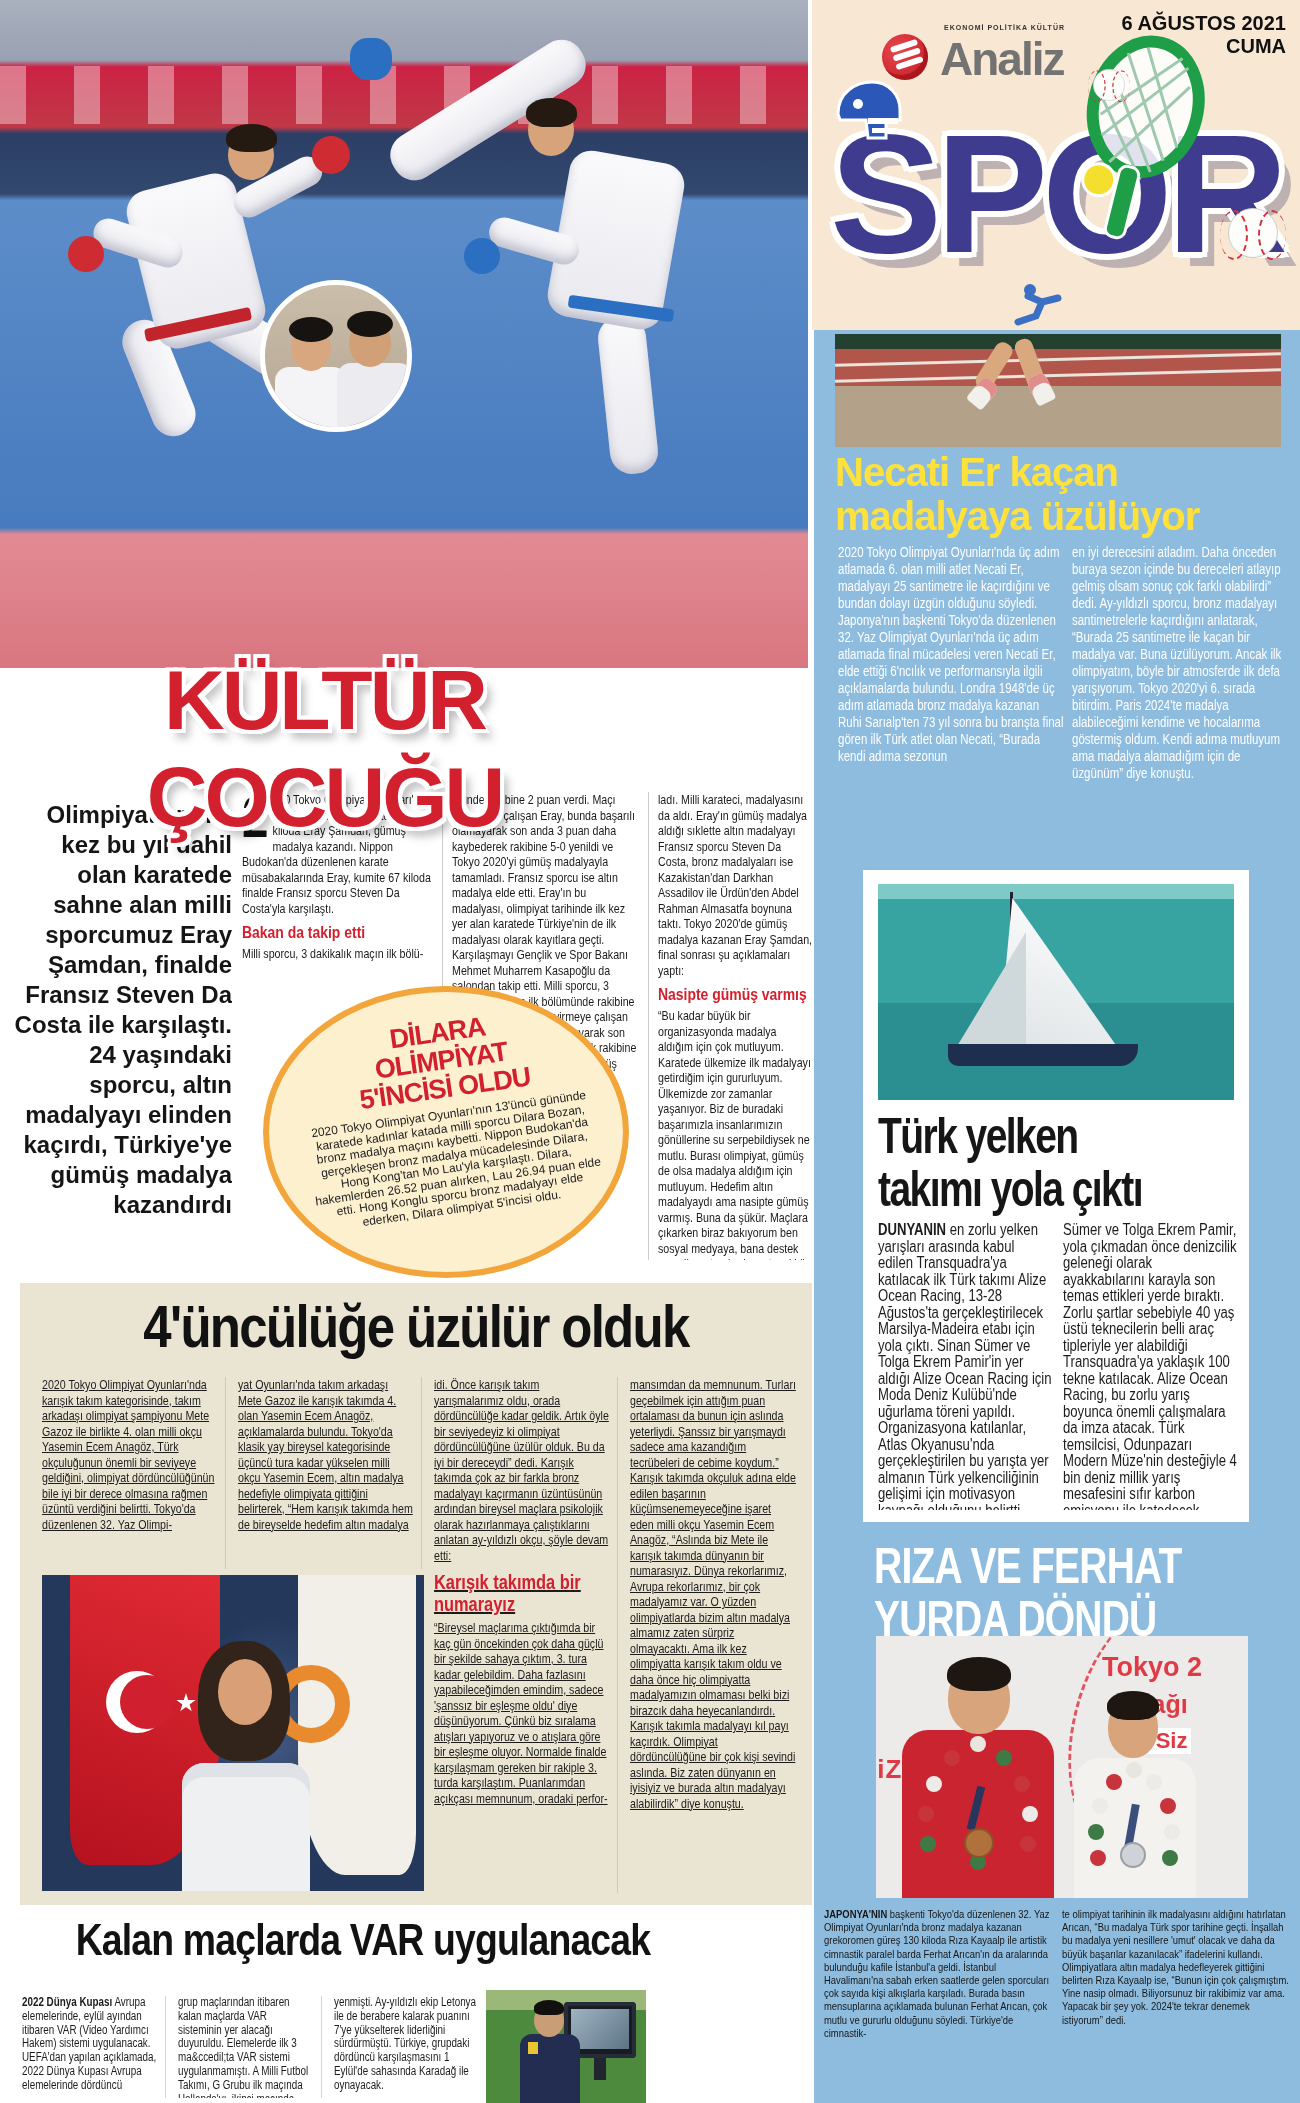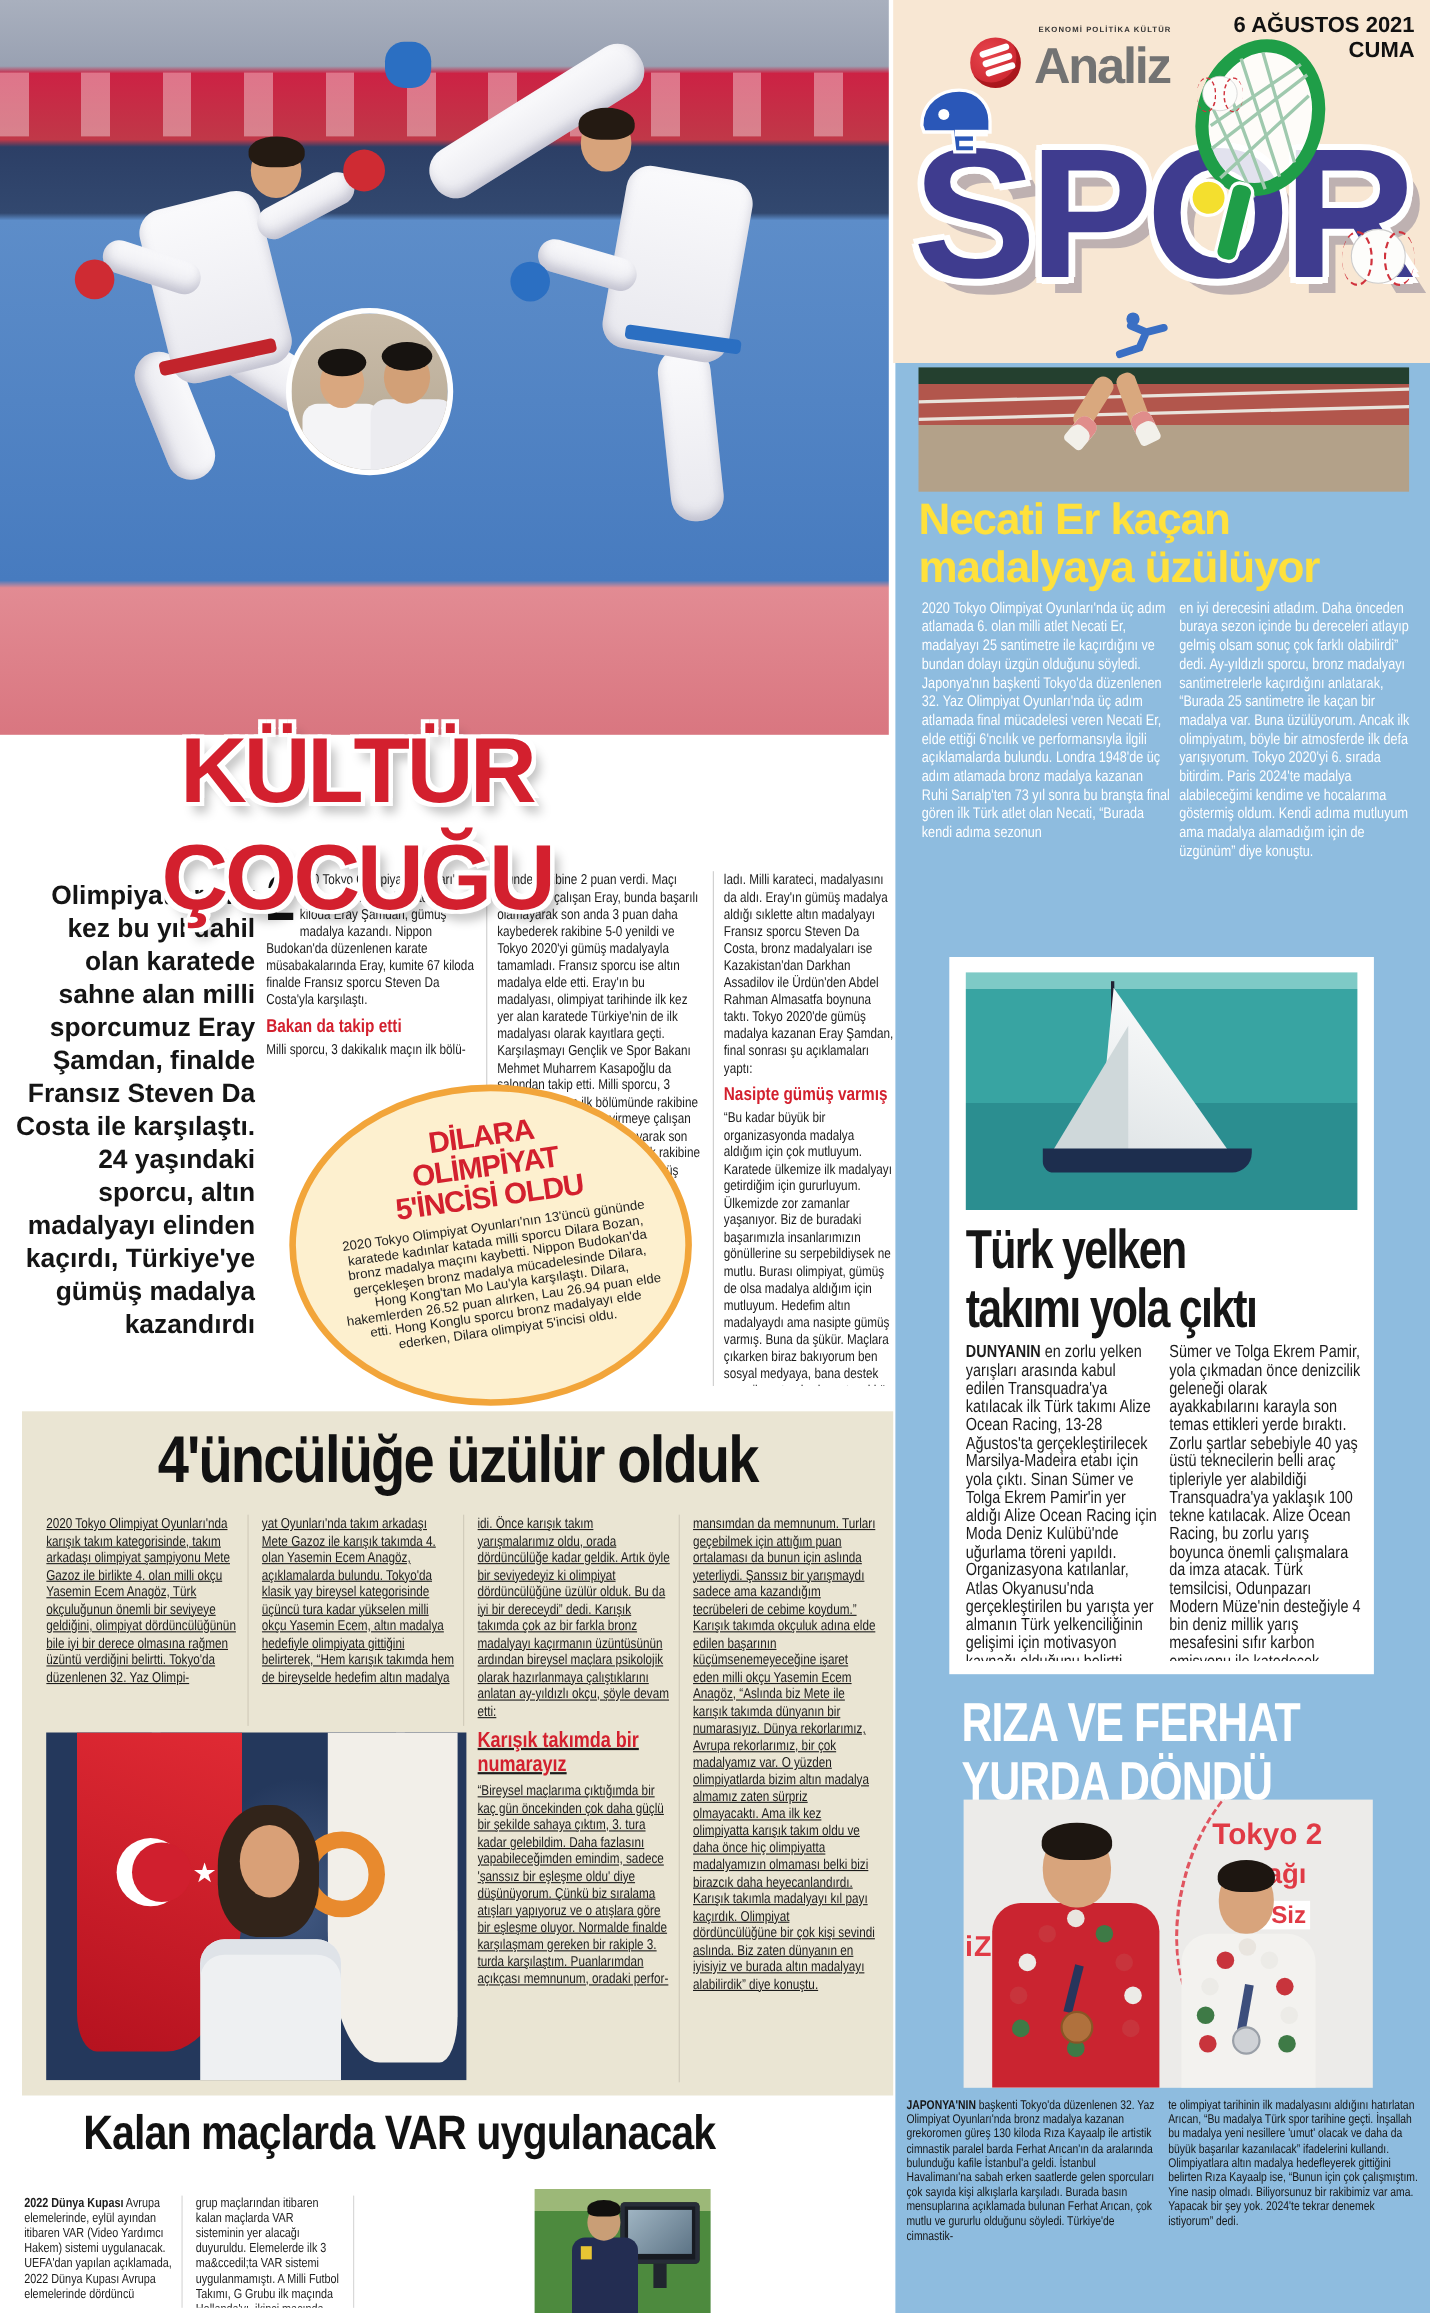"yenmişti. Ay-yıldızlı ekip Letonya ile" div.vcol { html: none -> <div> <div>yenmişti. Ay-yıldızlı ekip Letonya ile de berabere kalarak puanını 7'ye yükselterek liderliğini sürdürmüştü. Türkiye, grupdaki dördüncü karşılaşmasını 1 Eylül'de sahasında Karadağ ile oynayacak.</div> </div> }
